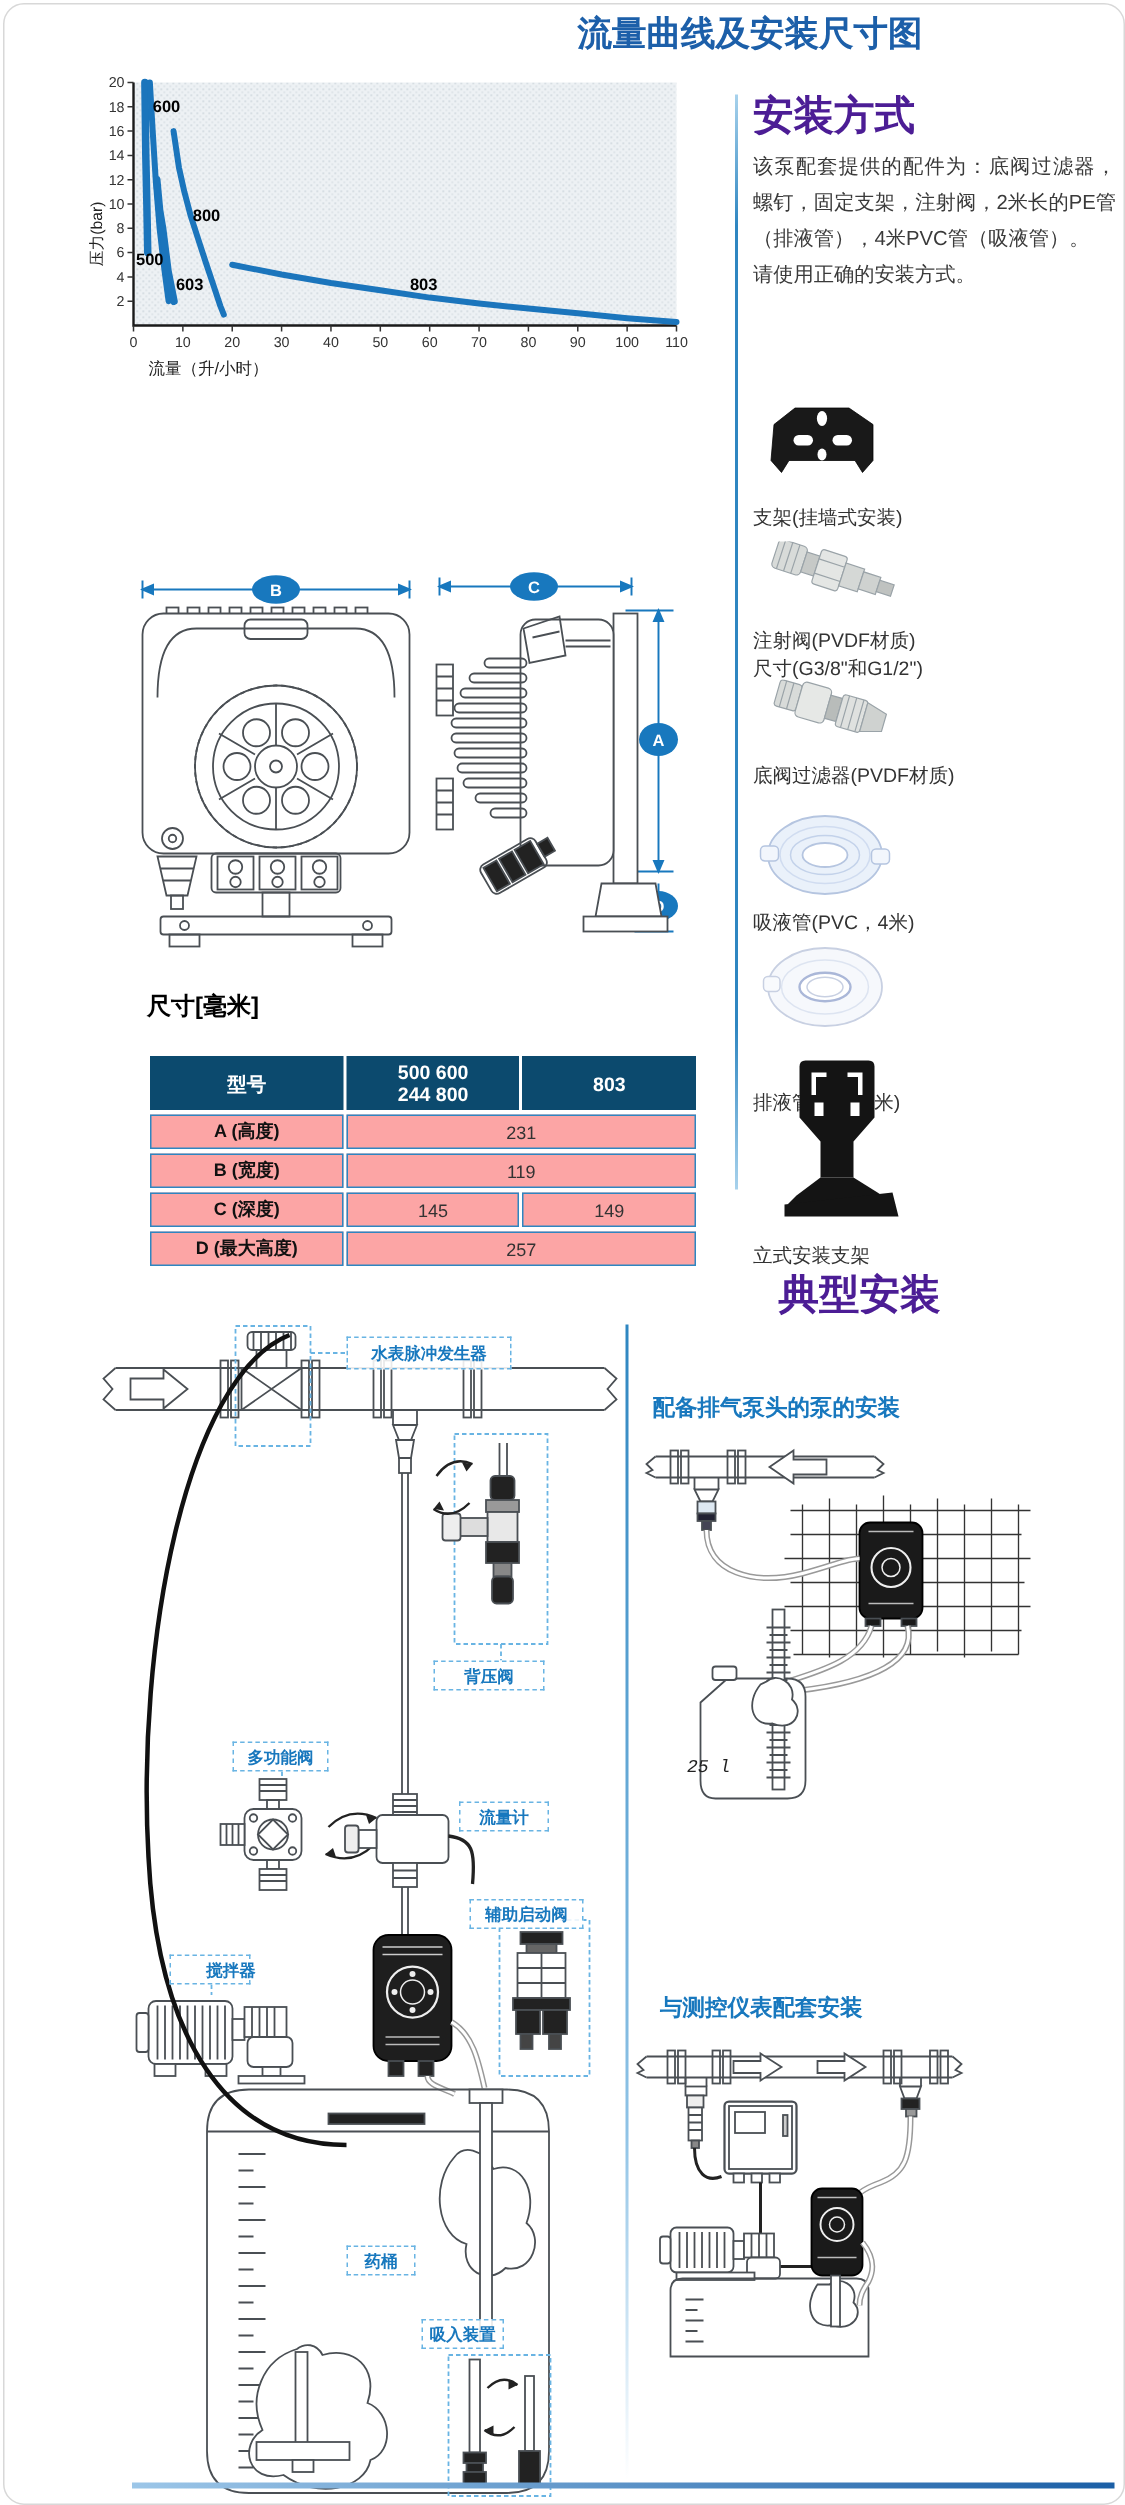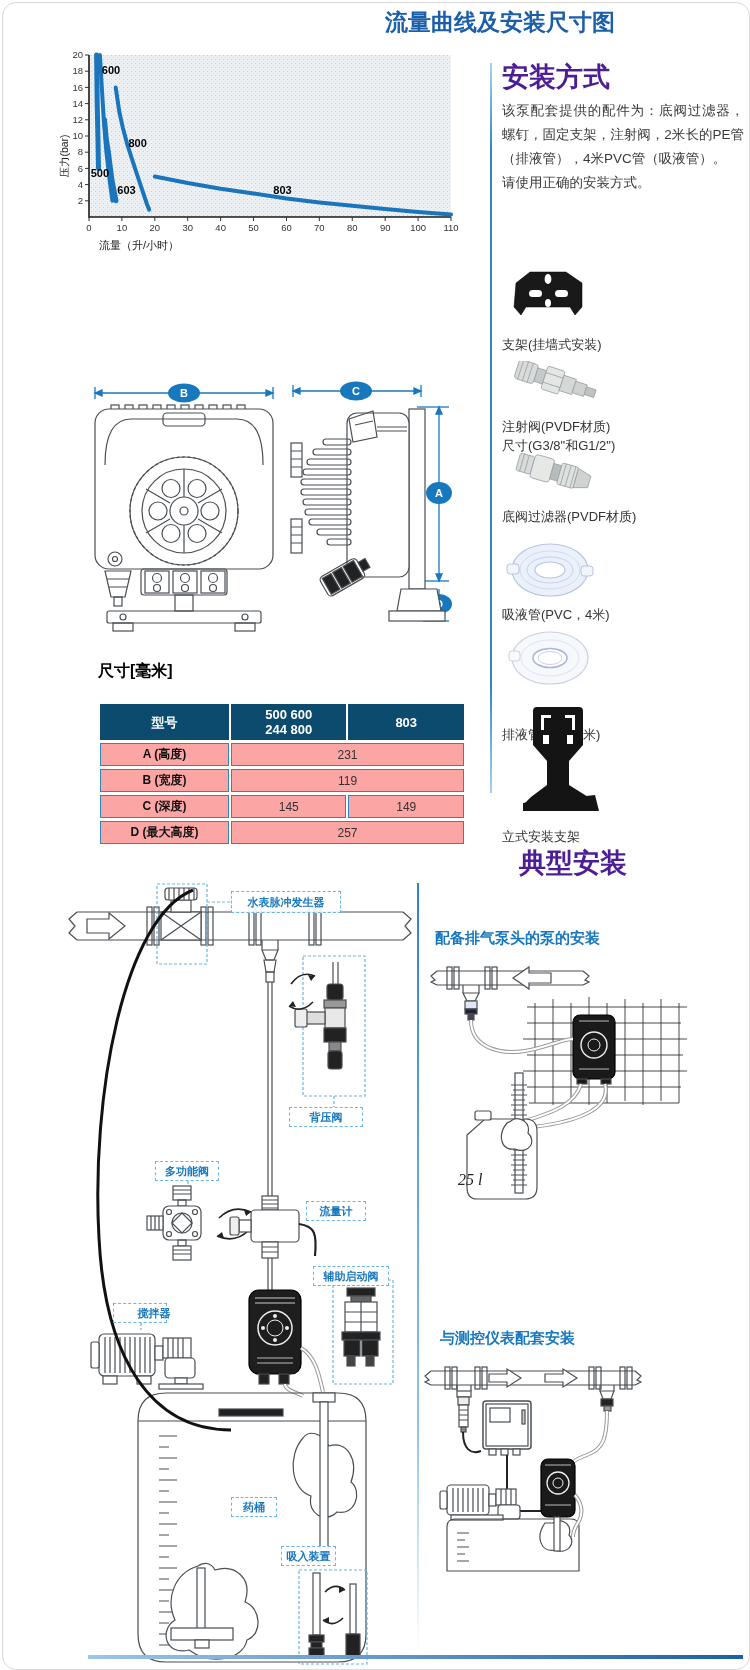"25 l" .tank-vol { font-family: Liberation Serif, serif -> Liberation Mono, monospace; font-size: 16px -> 12px }
